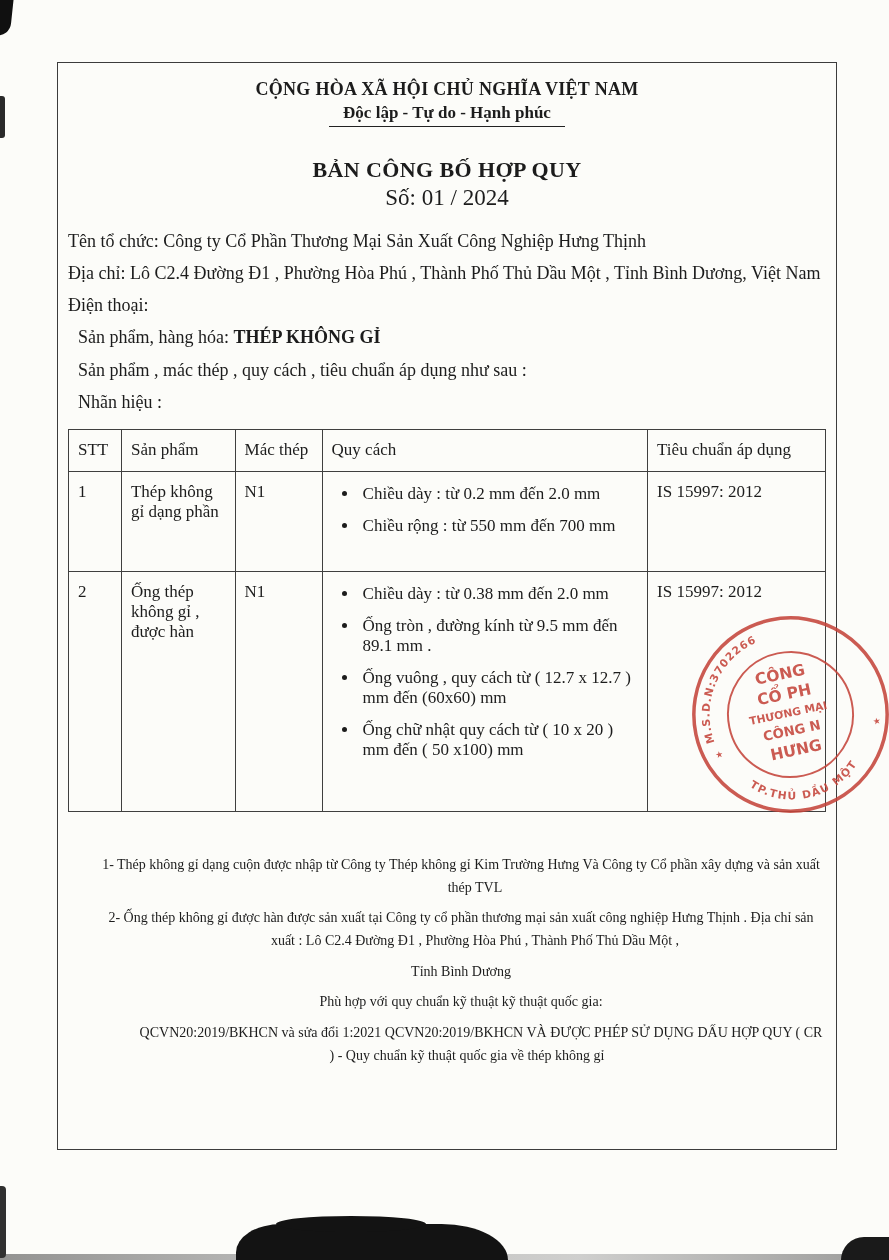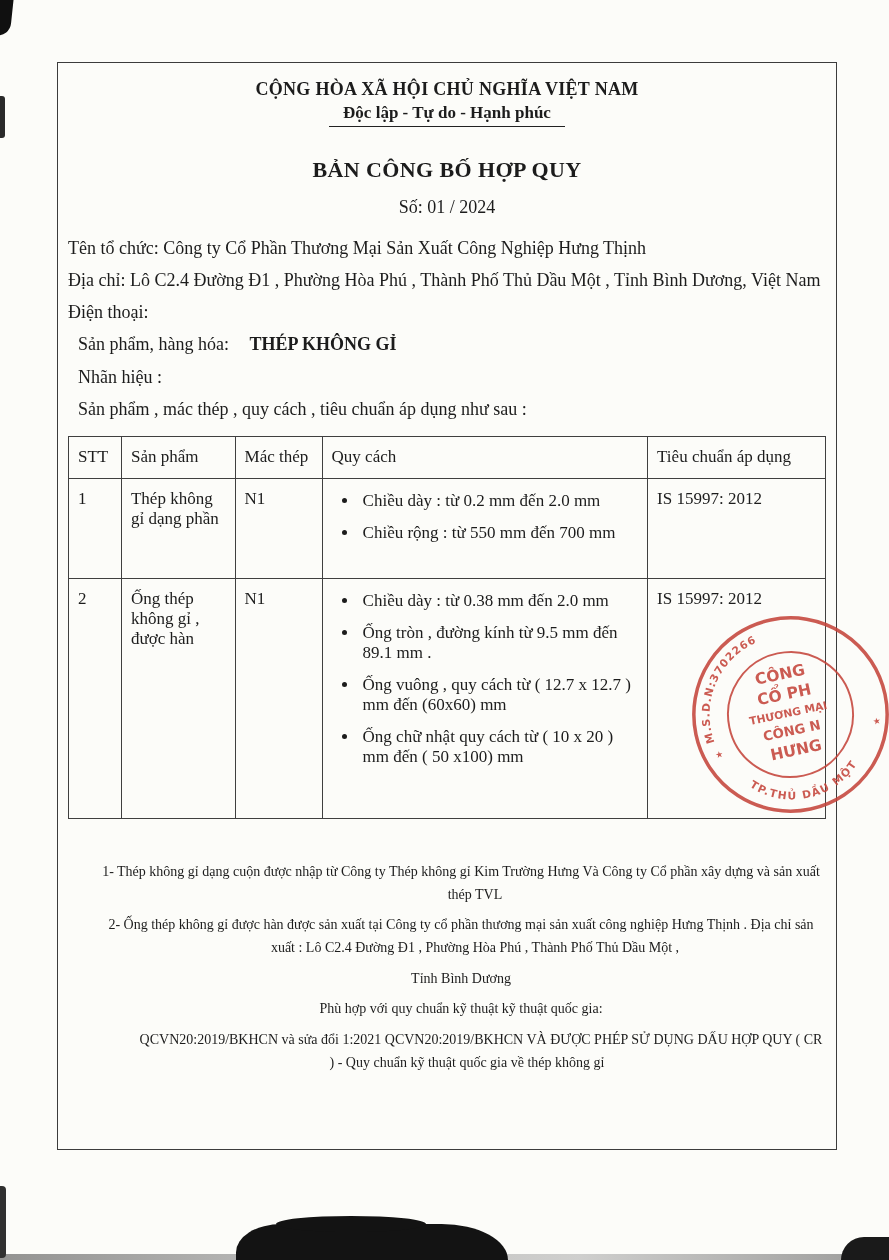"Số: 01 / 2024" .doc-no { font-size: 18px -> 23px; margin-top: 14px -> 2px }
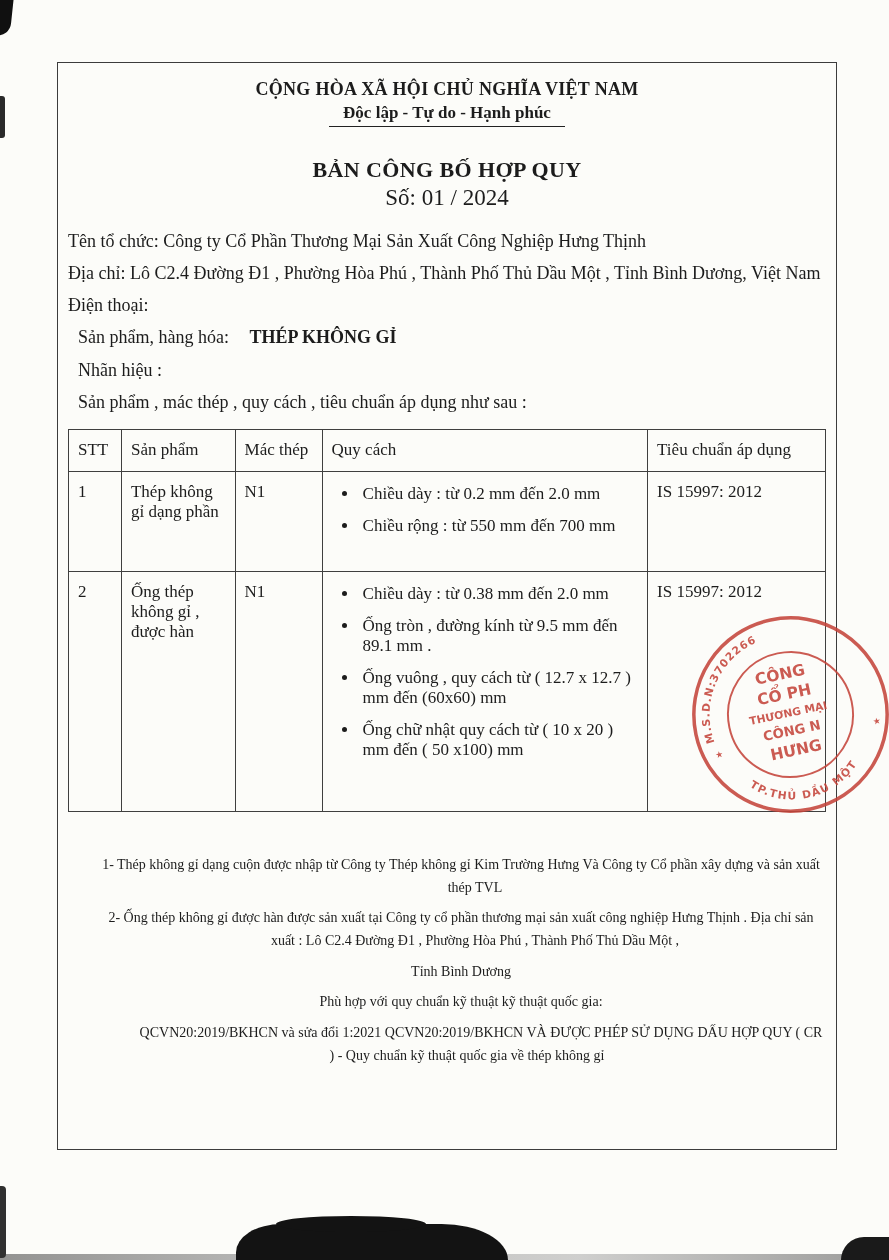"THÉP KHÔNG GỈ" .bold { margin-left: 16px -> none }
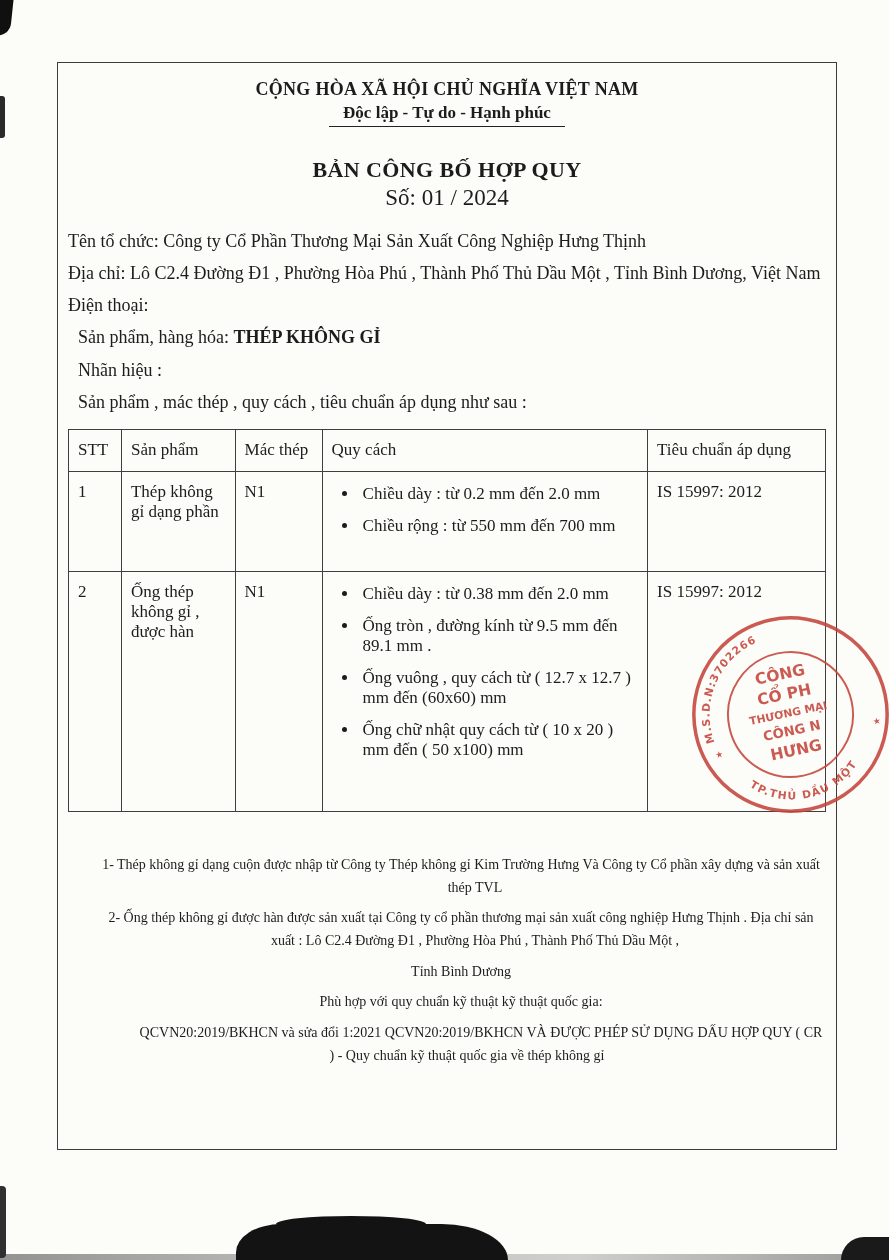"Nhãn hiệu :" p.p-indent { order: before "Sản phẩm , mác thép" -> after "Sản phẩm , mác thép" }
